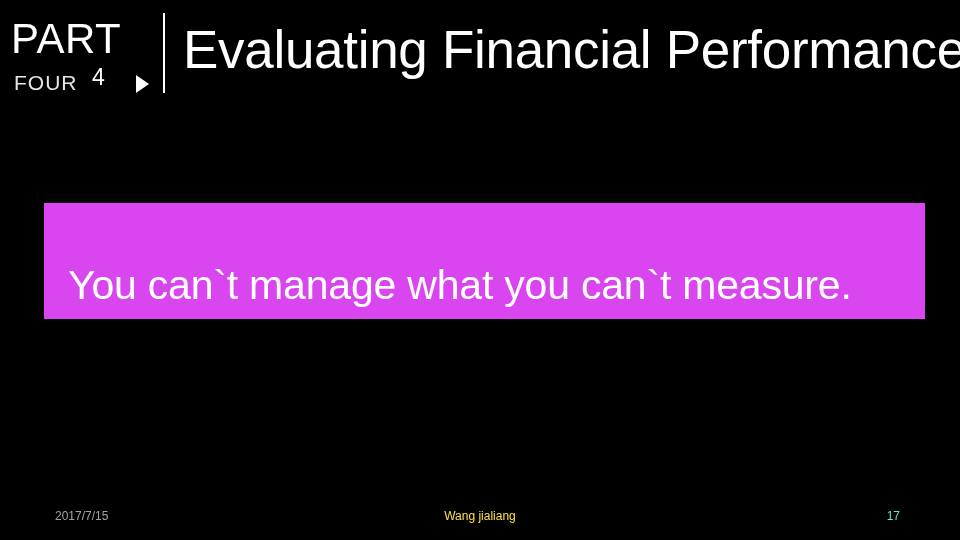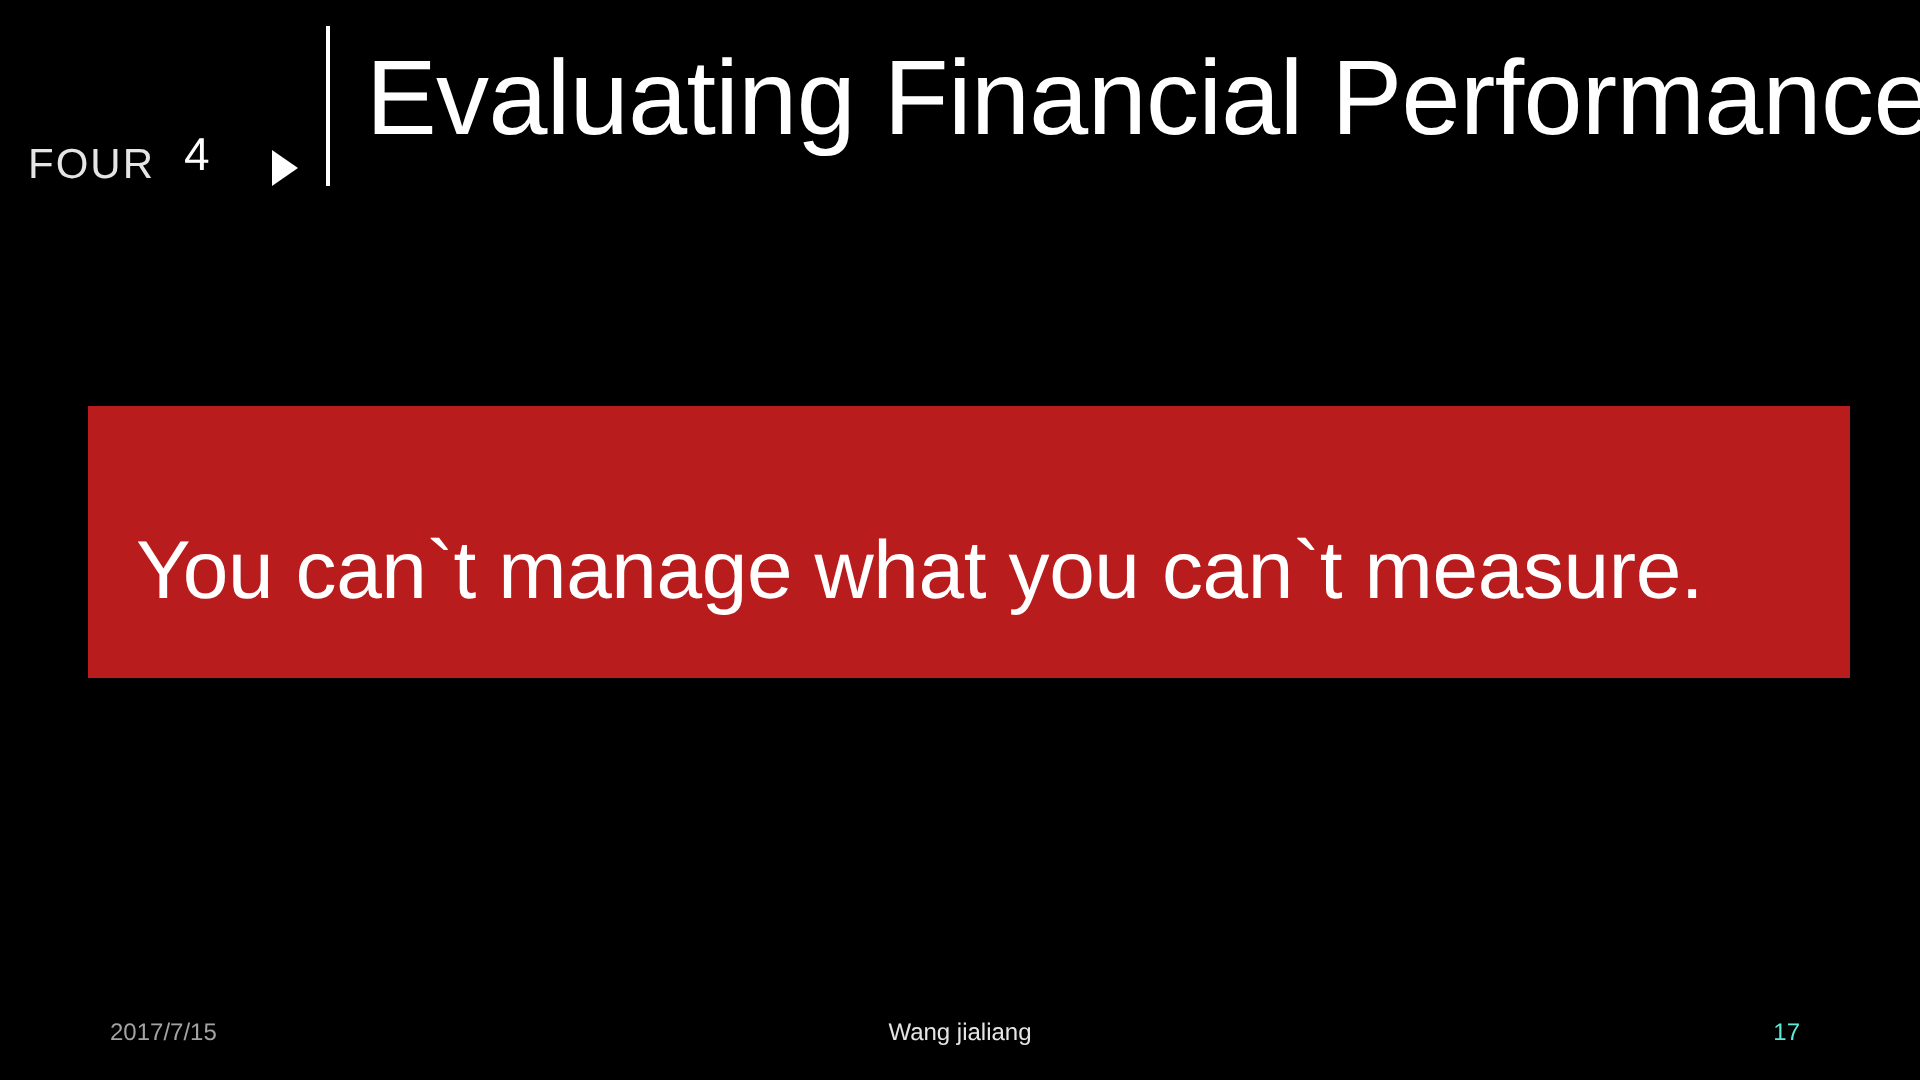"PART" div.part-word { html: none -> <div>PART</div> }
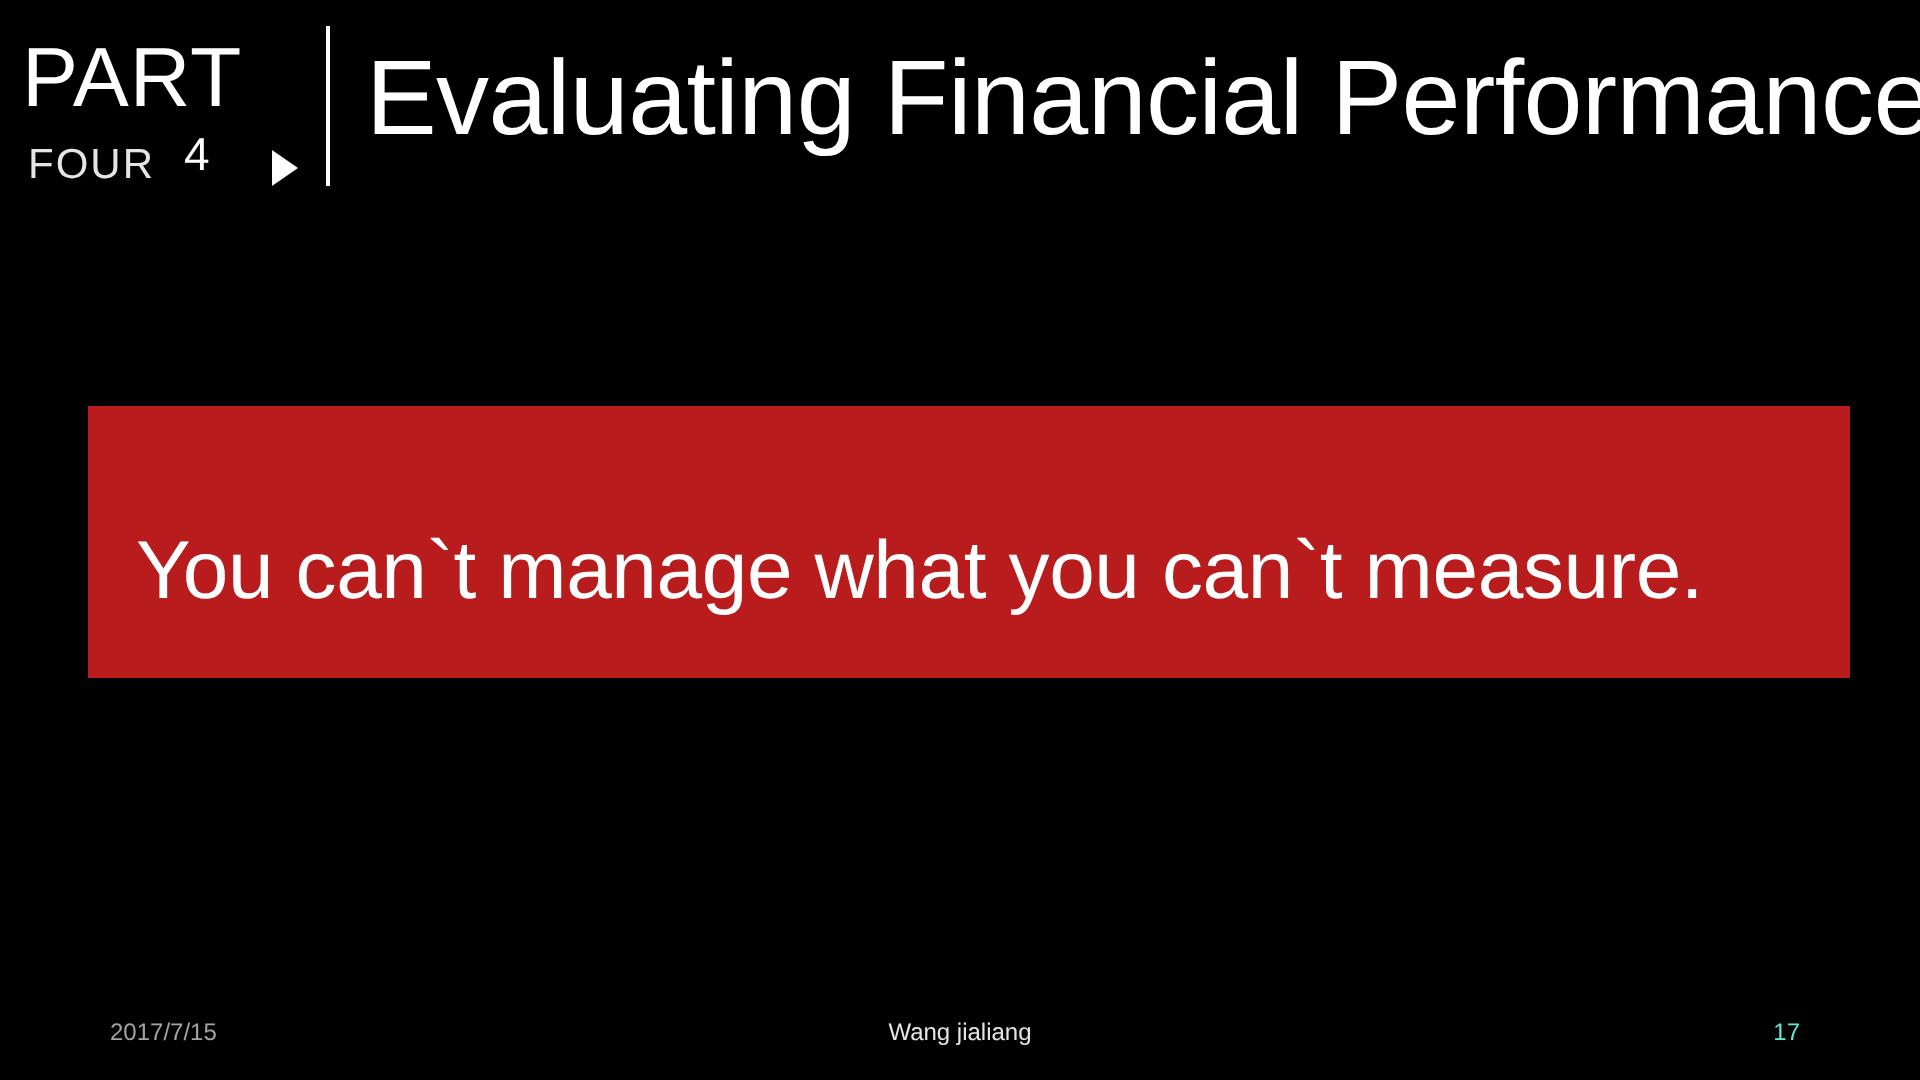"You can`t manage what you" .quote-banner { background: #b91c1c -> #d946ef; height: 136px -> 116px }
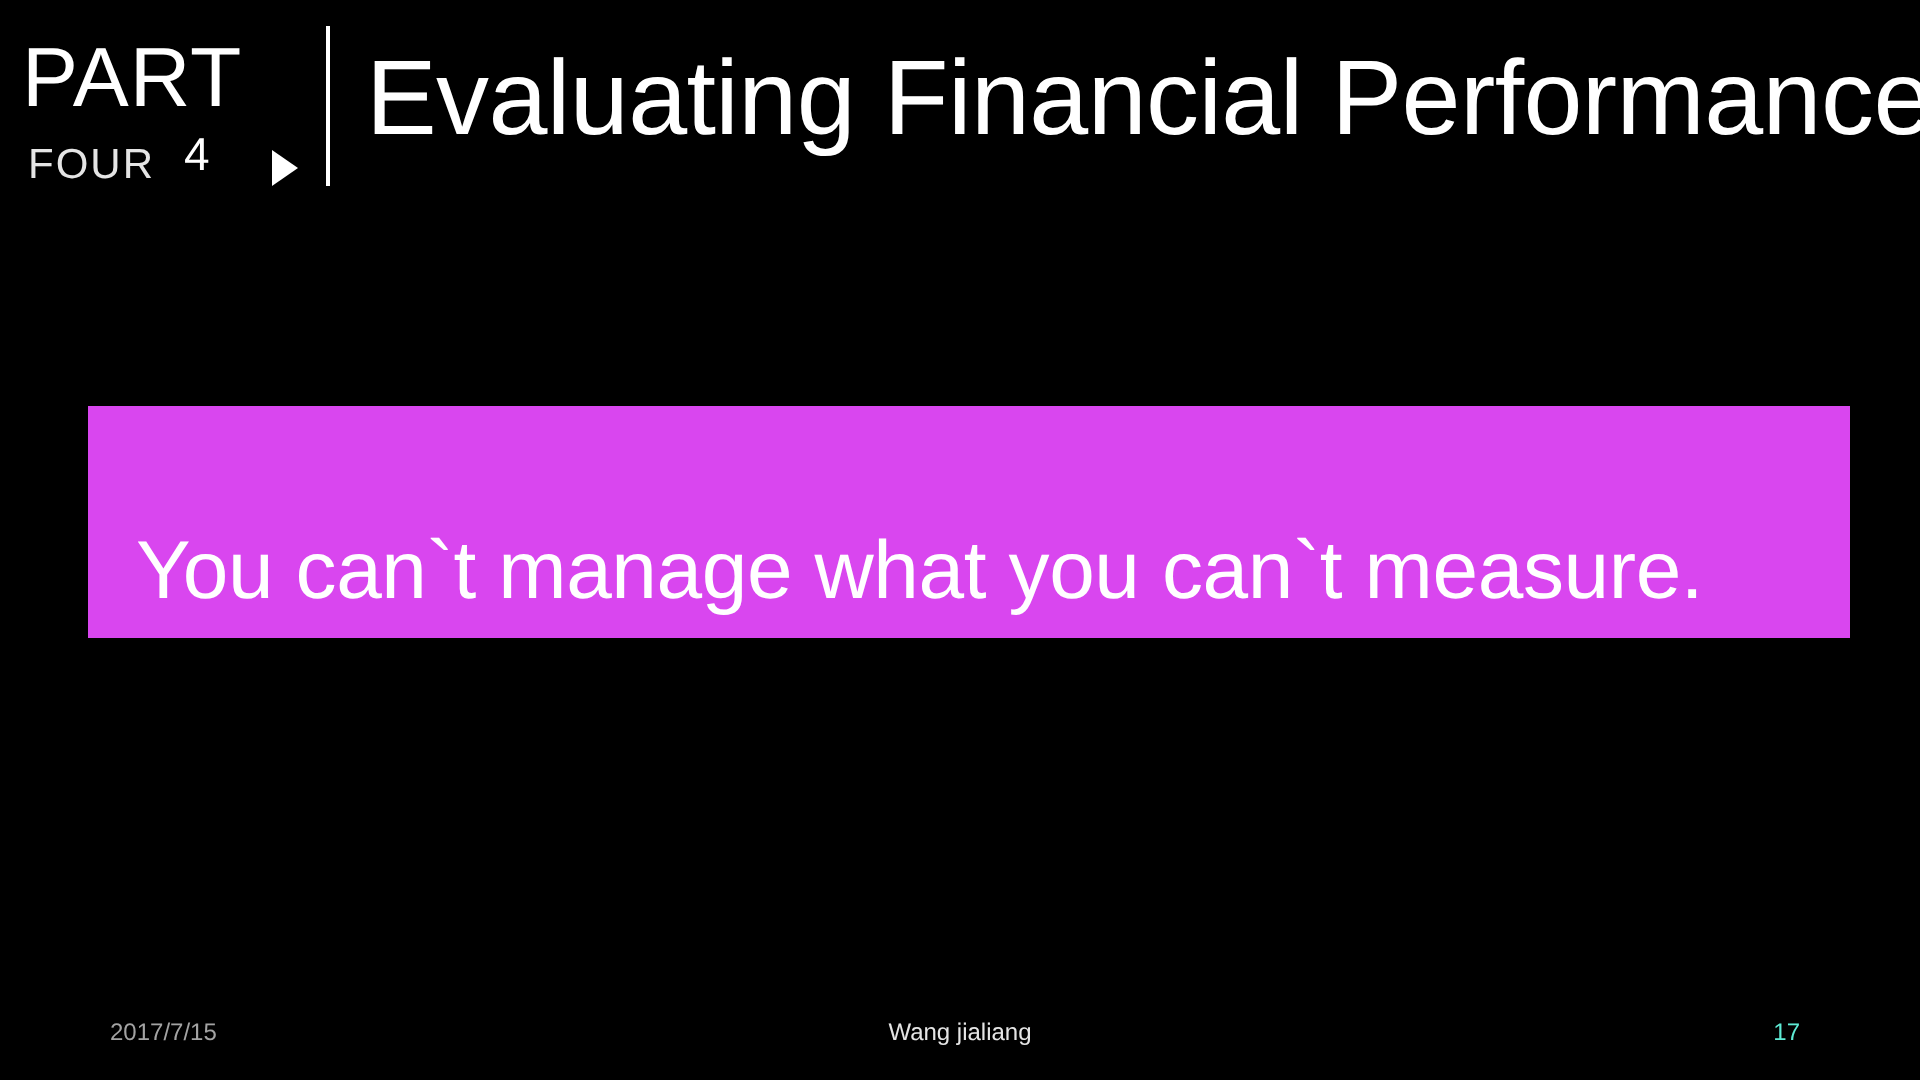"Wang jialiang" .footer-author { color: #e5e5e5 -> #fde047 }
